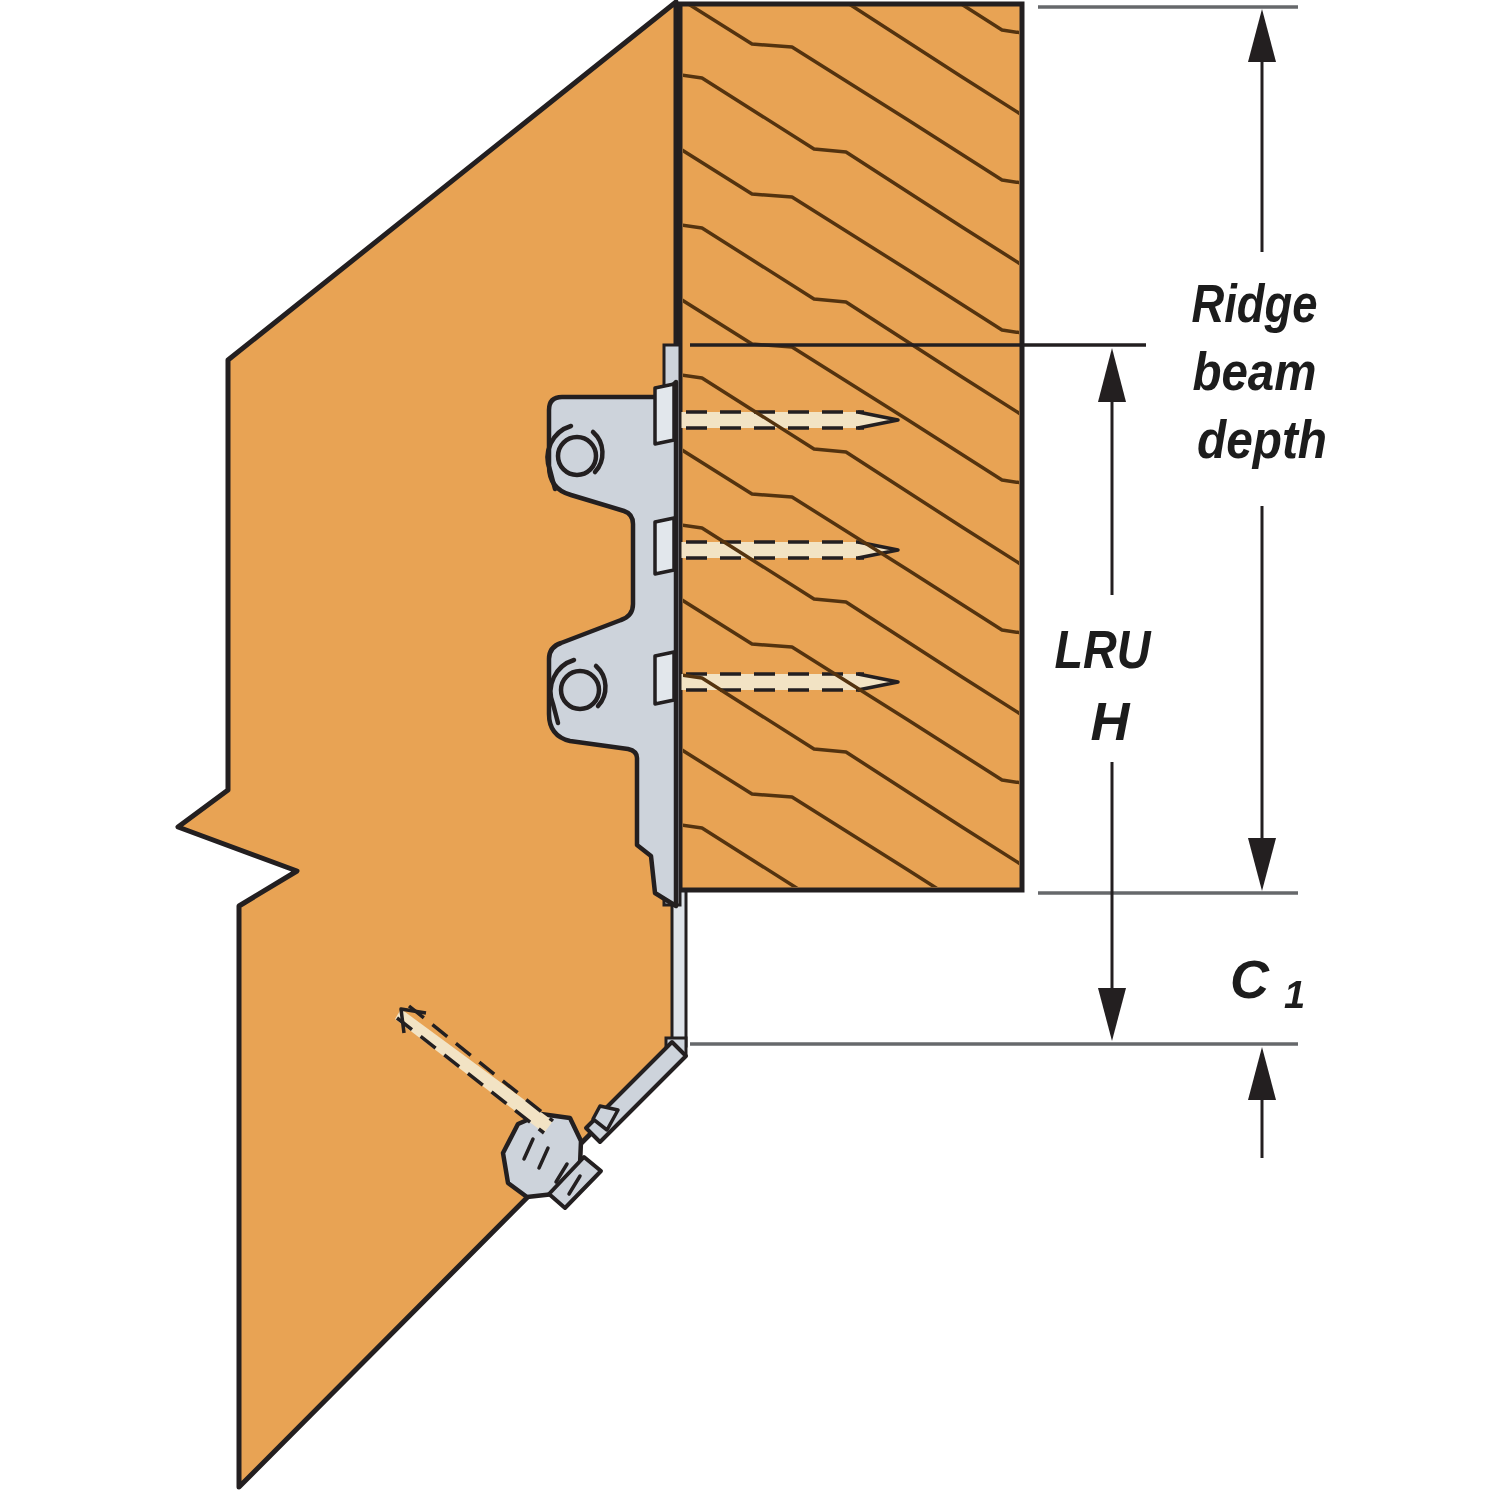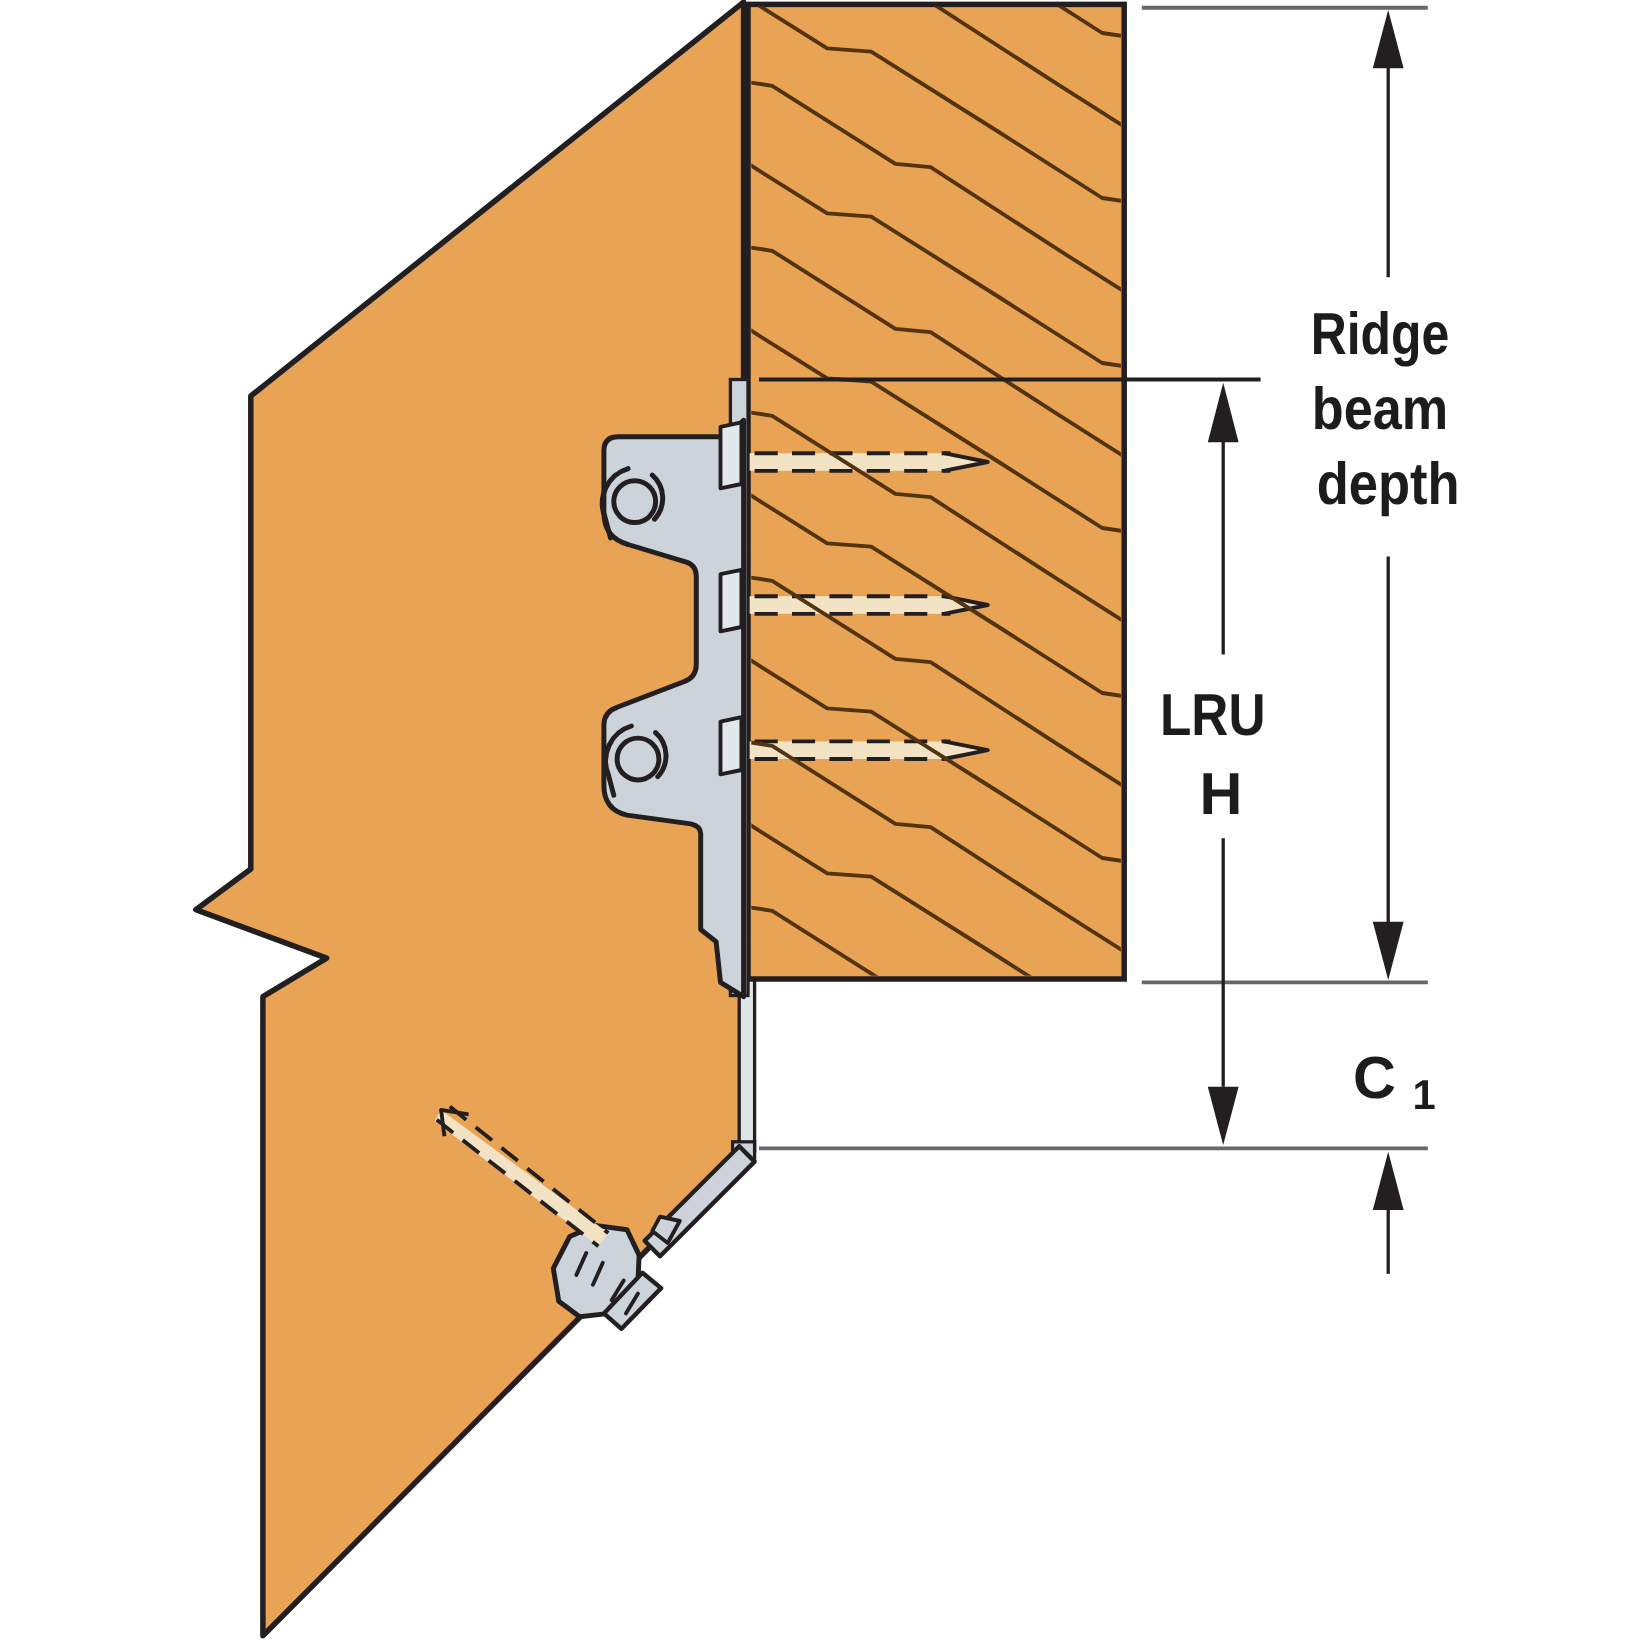"Ridge beam depth" .stage { font-style: none -> italic }
